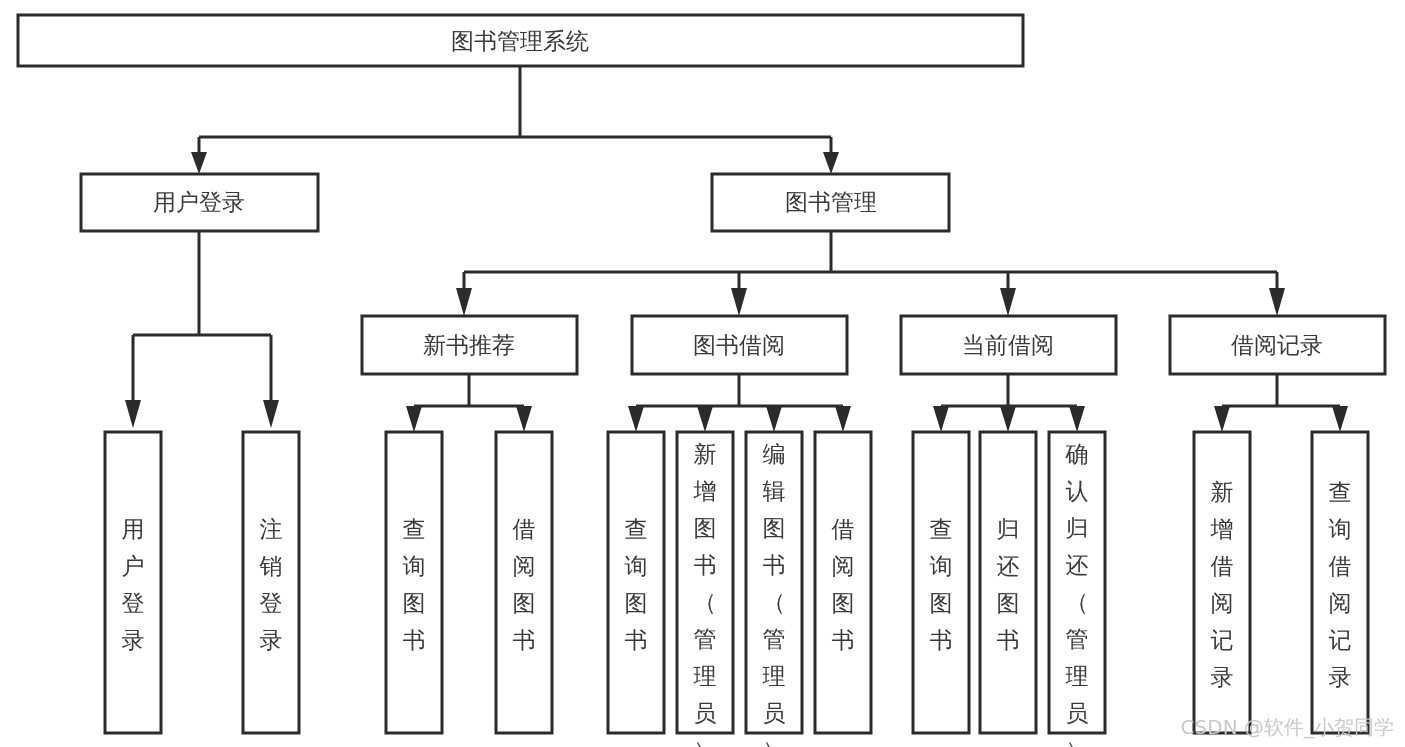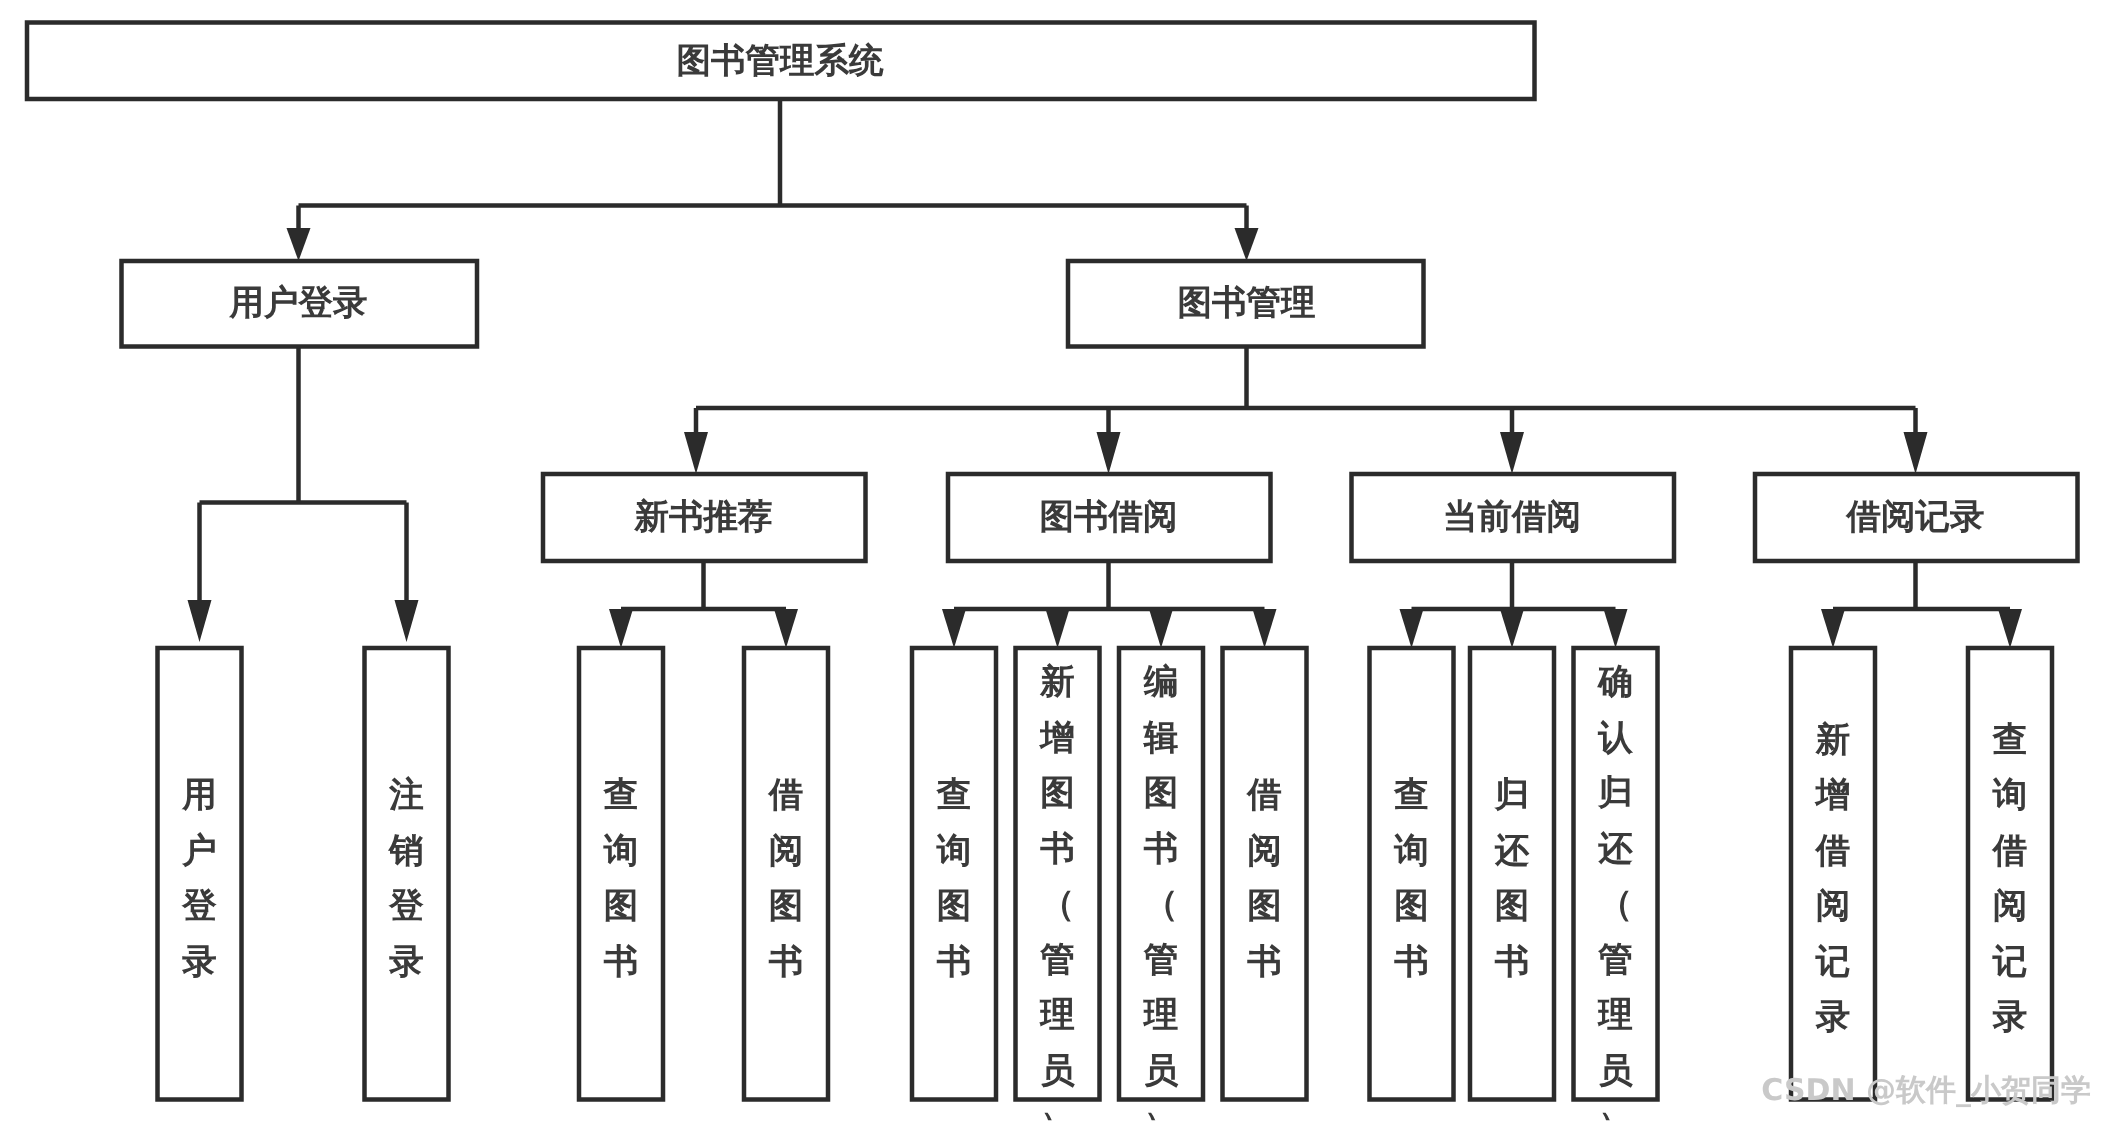"图书管理系统" #diagram-root { font-weight: bold -> none }
